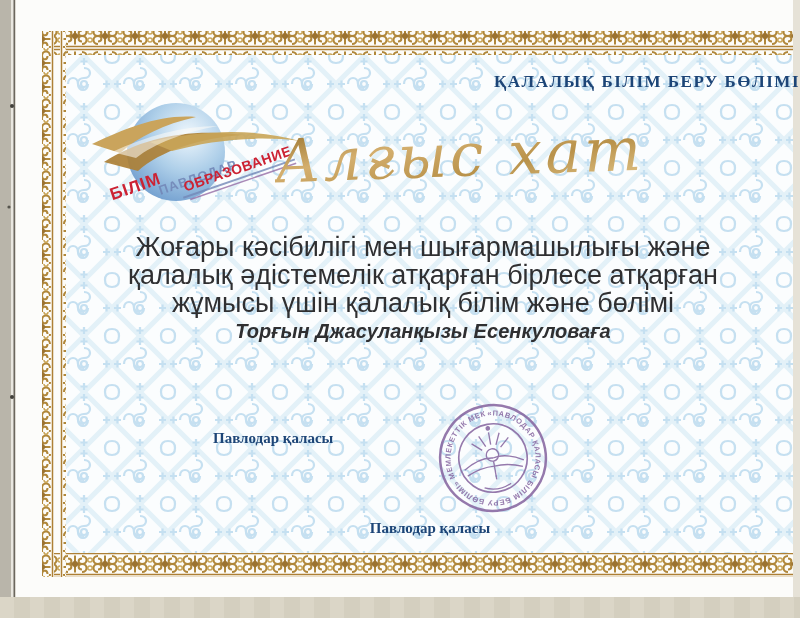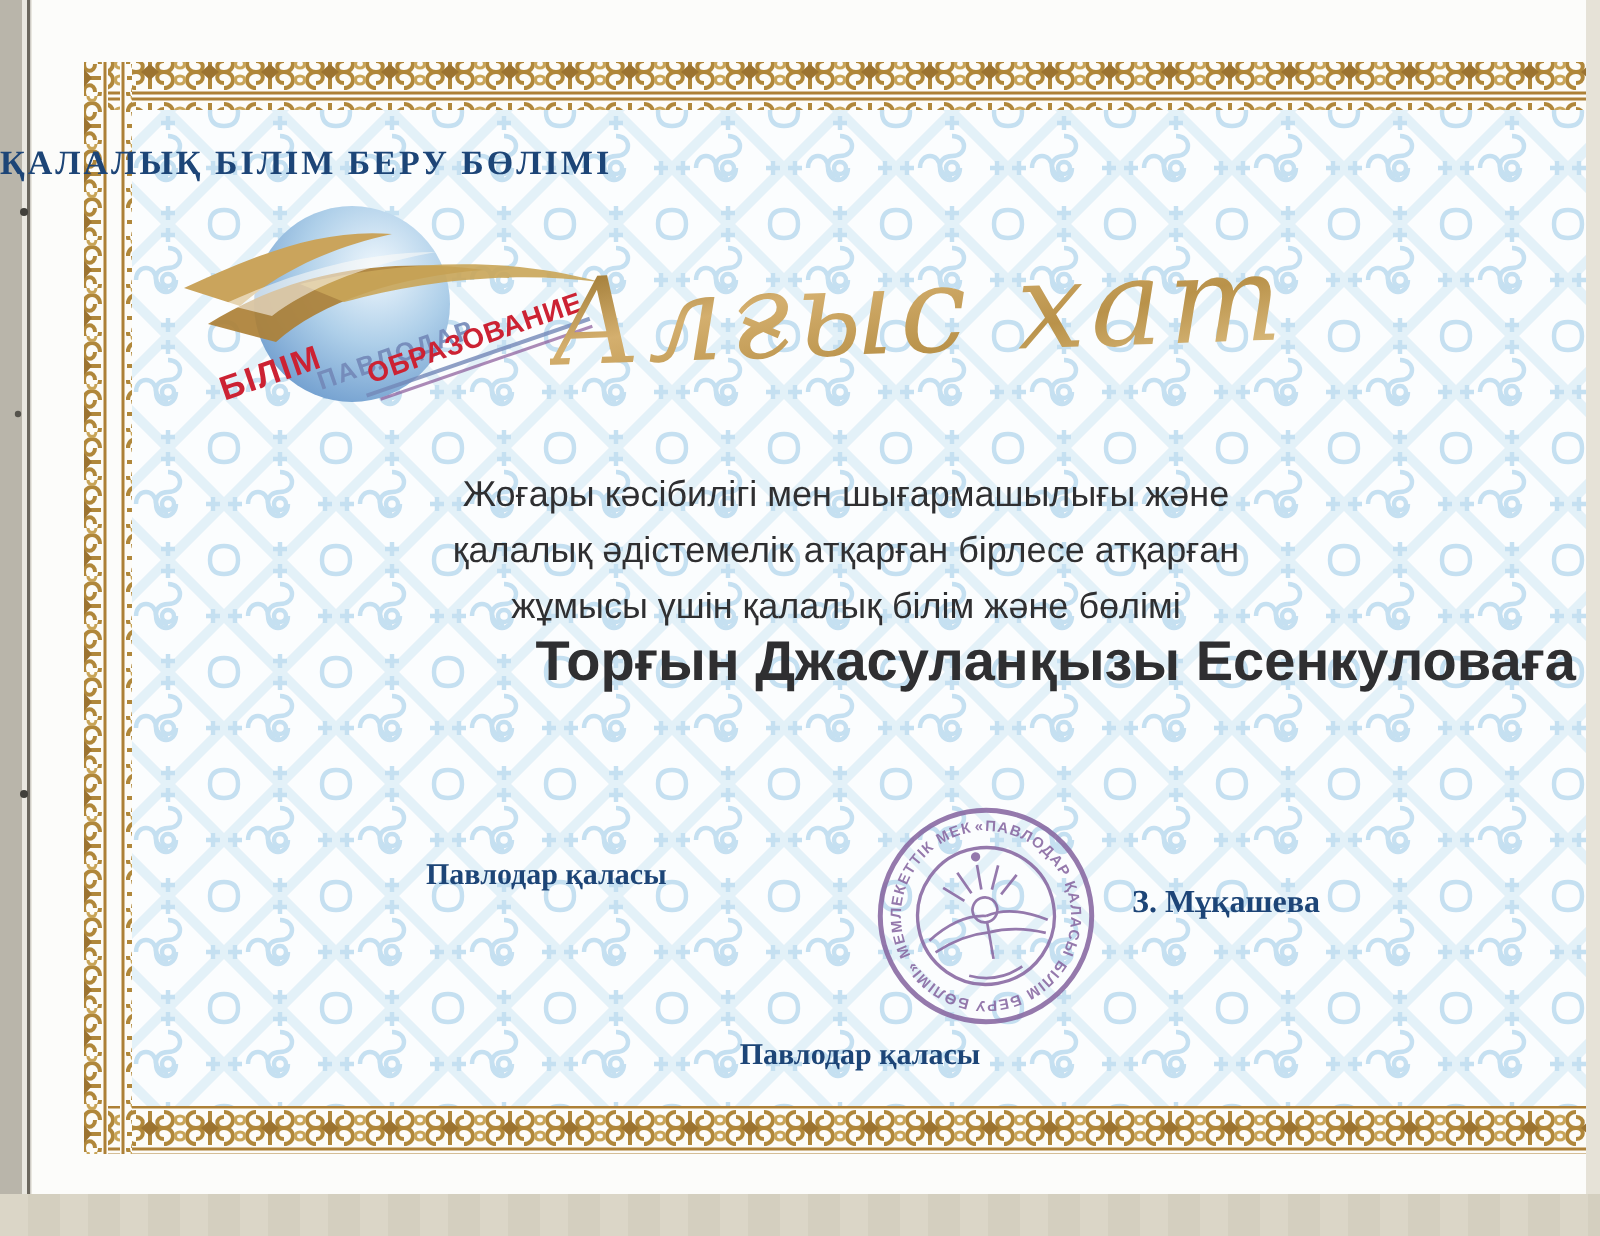"ҚАЛАЛЫҚ БІЛІМ БЕРУ БӨЛІМІ" .dept-header { text-align: left -> right }
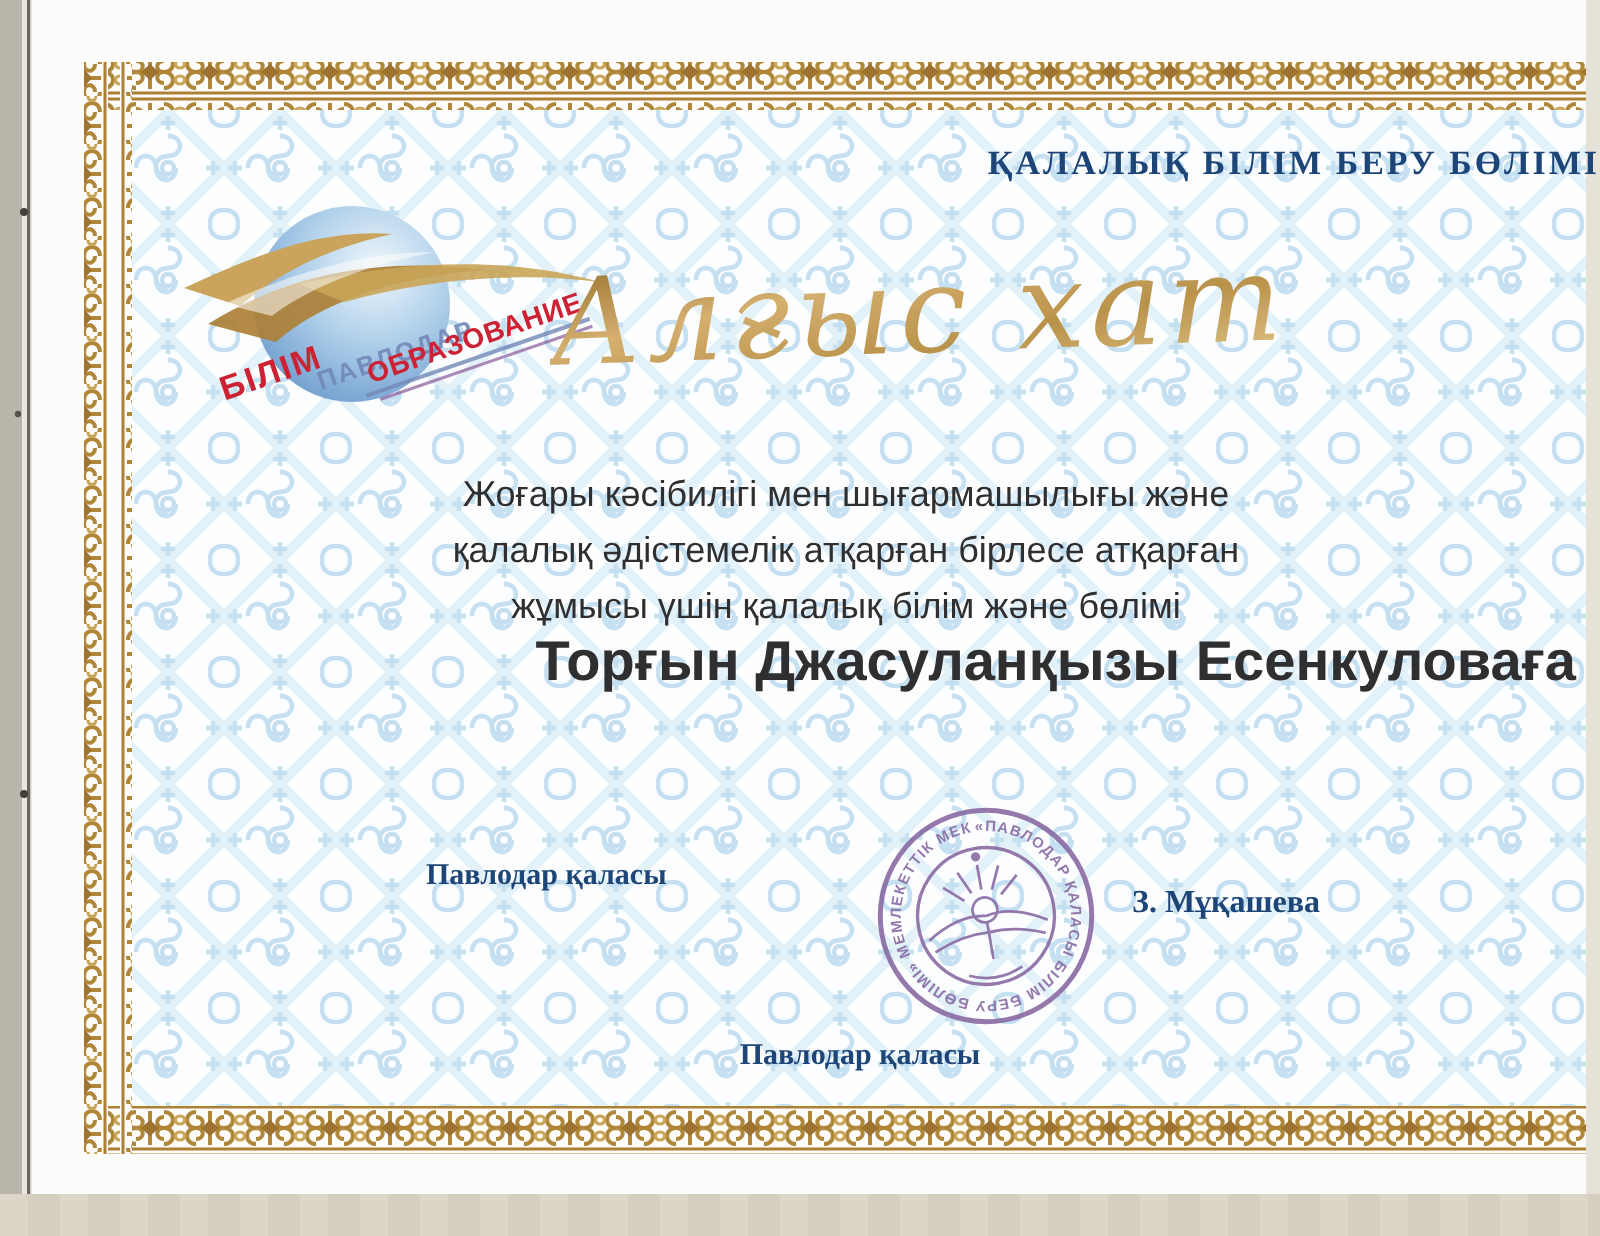"Жоғары кәсібилігі мен шығармашылығы және" .body-line { font-size: 18px -> 27px }
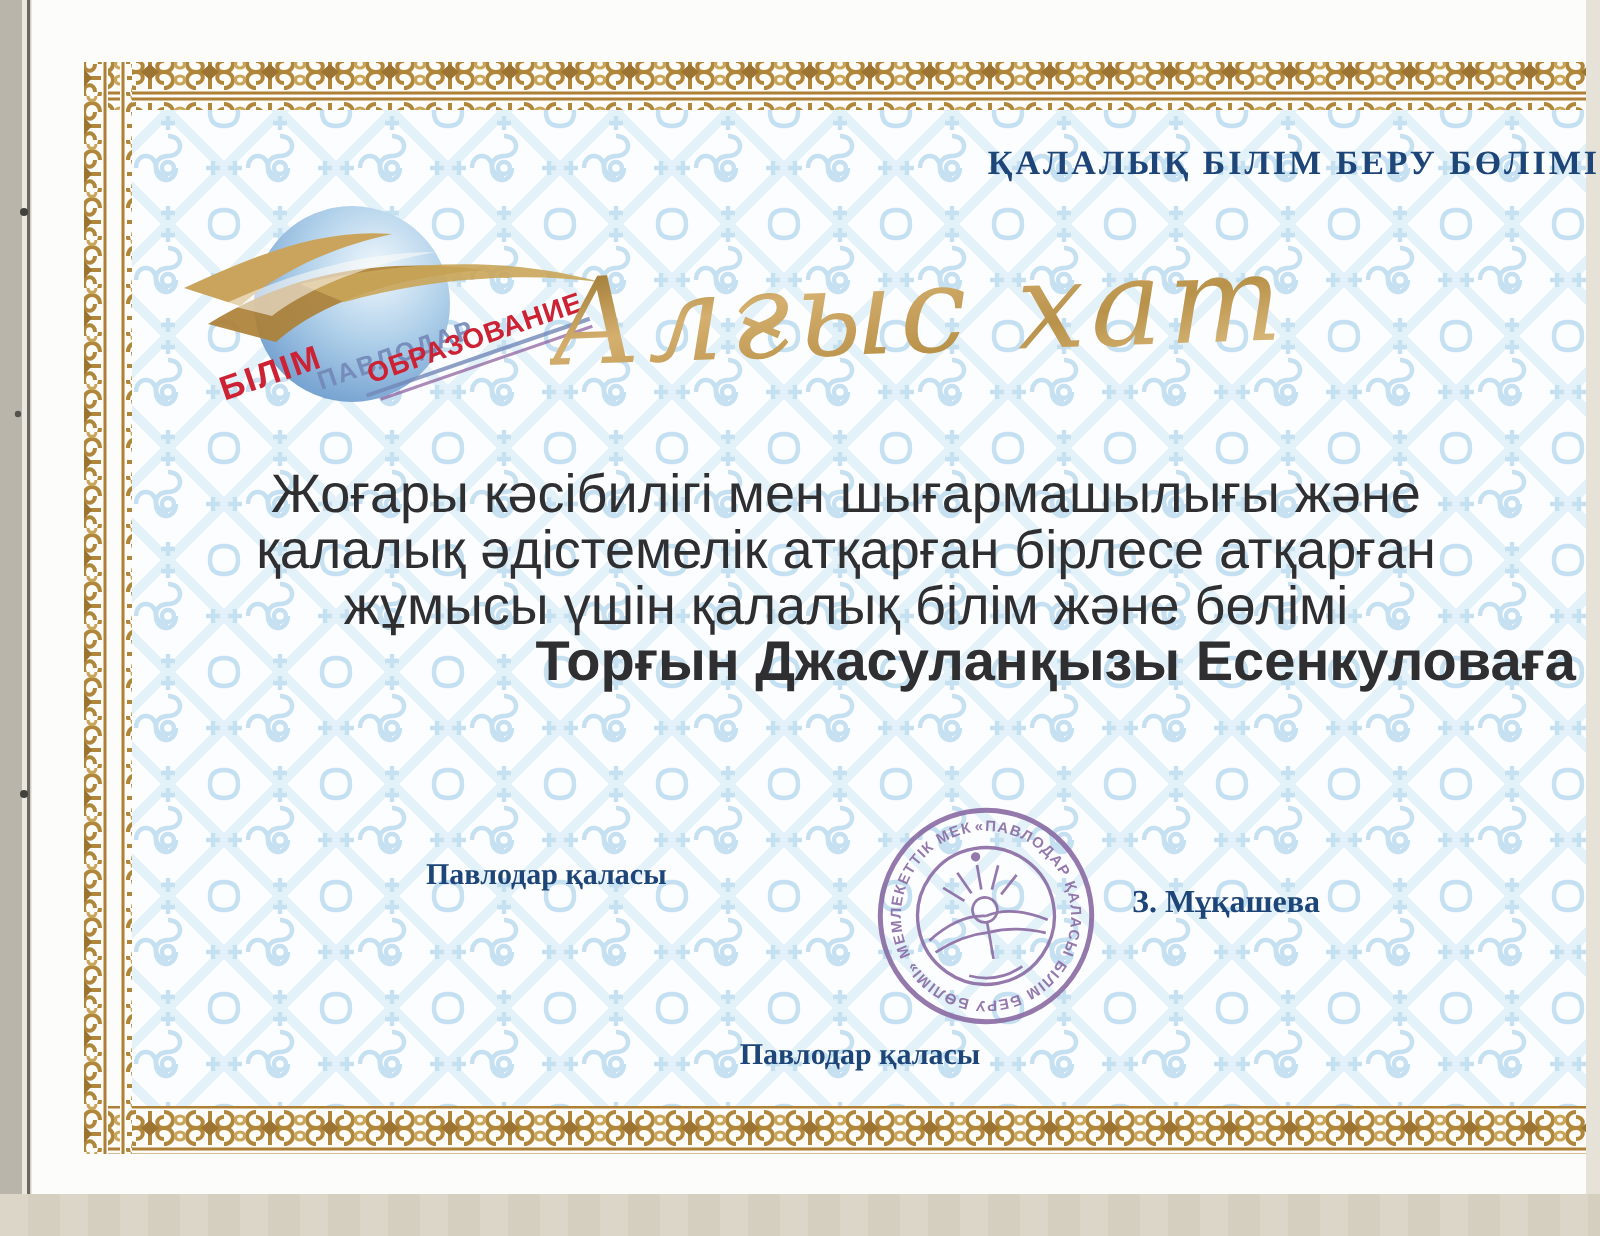"Торғын Джасуланқызы Есенкуловаға" .recipient { font-size: 28px -> 20px; font-style: none -> italic; text-align: right -> none }
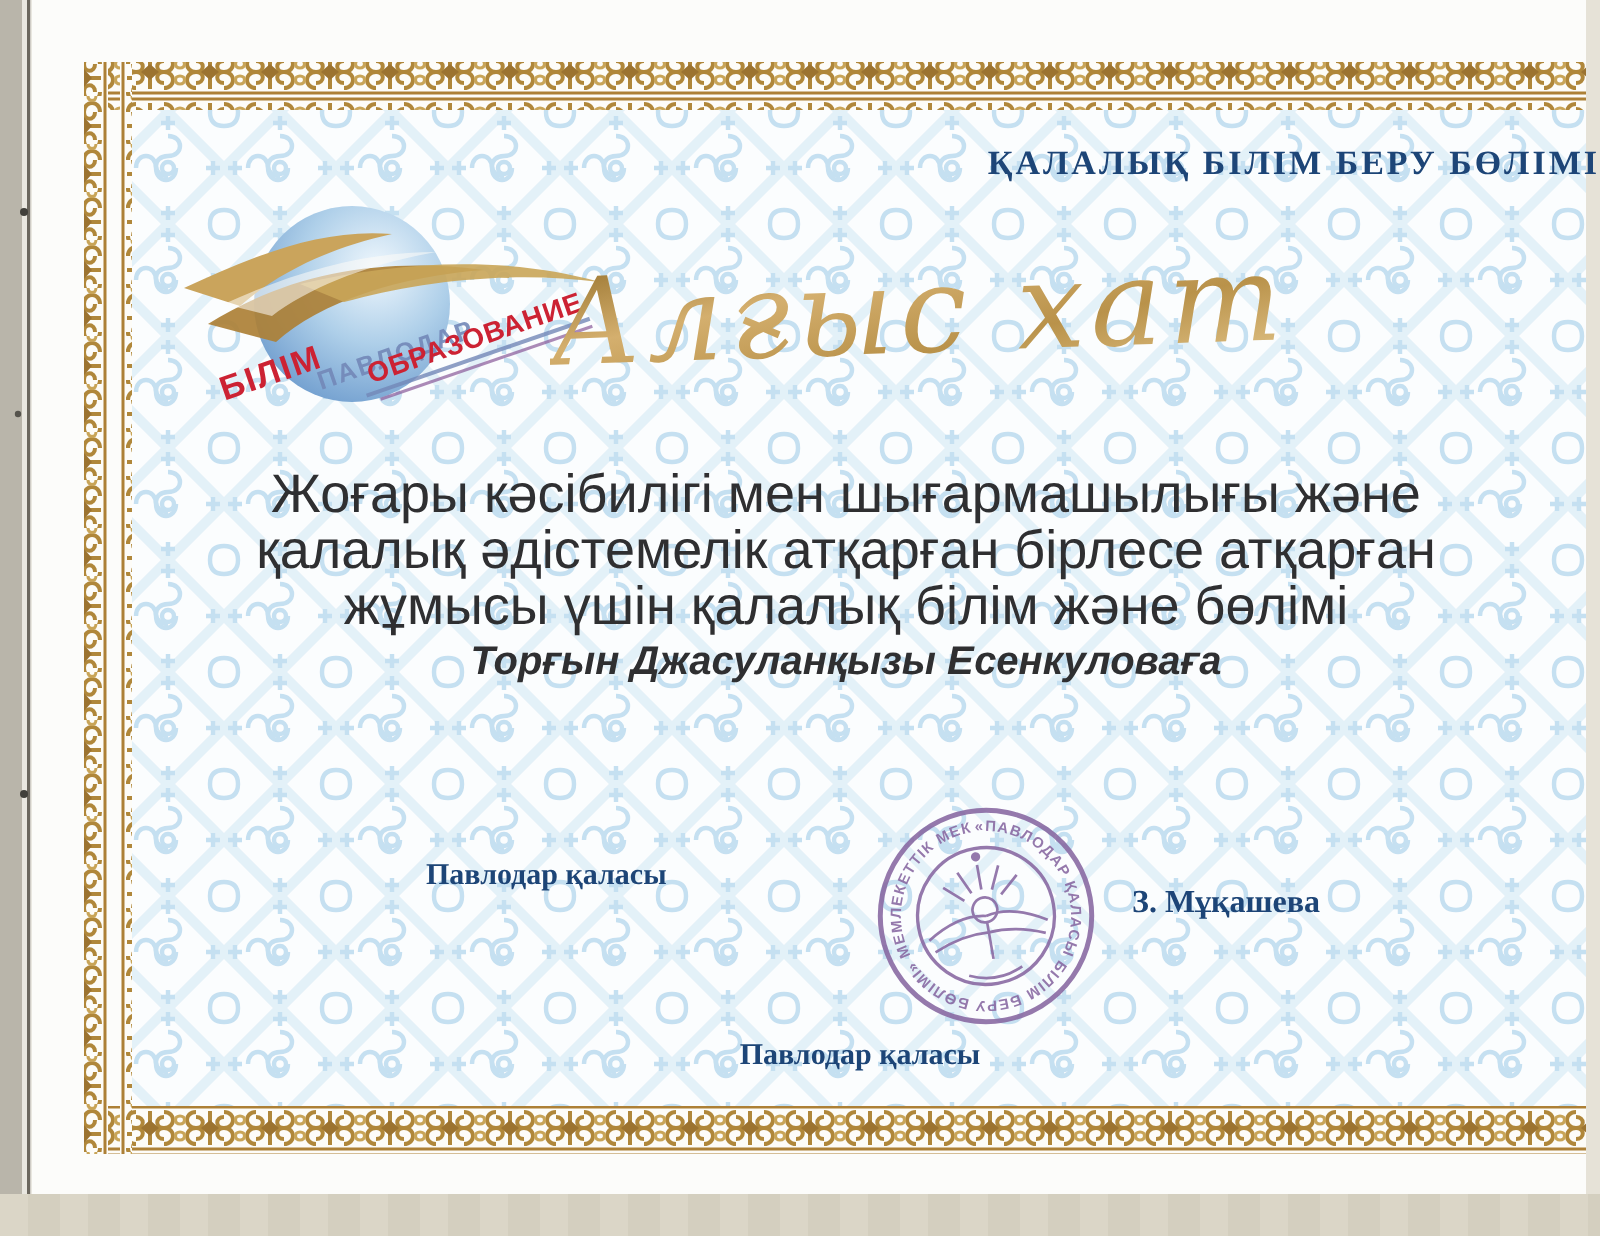"З. Мұқашева" div.abs { html: <div>З. Мұқашева</div> -> none }
